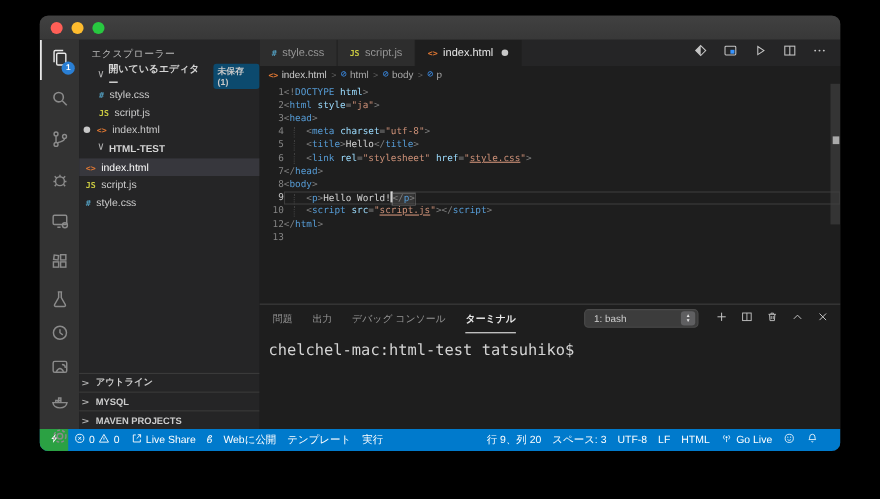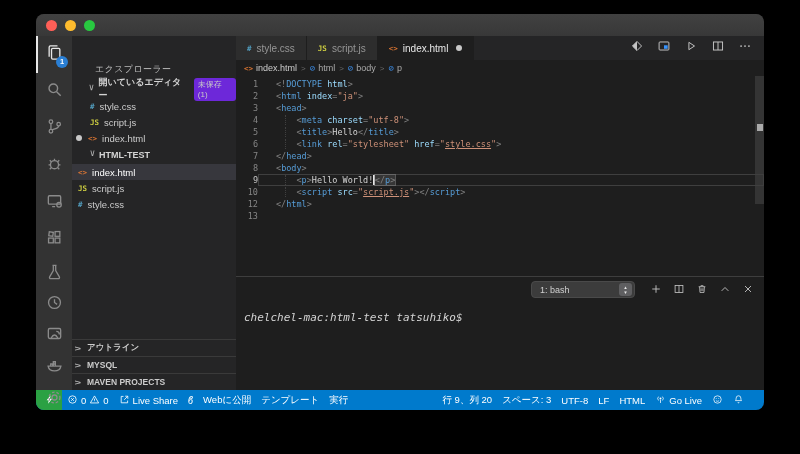"エクスプローラー" .sb-title { margin-top: 20px -> none; padding-left: 23px -> 11px }
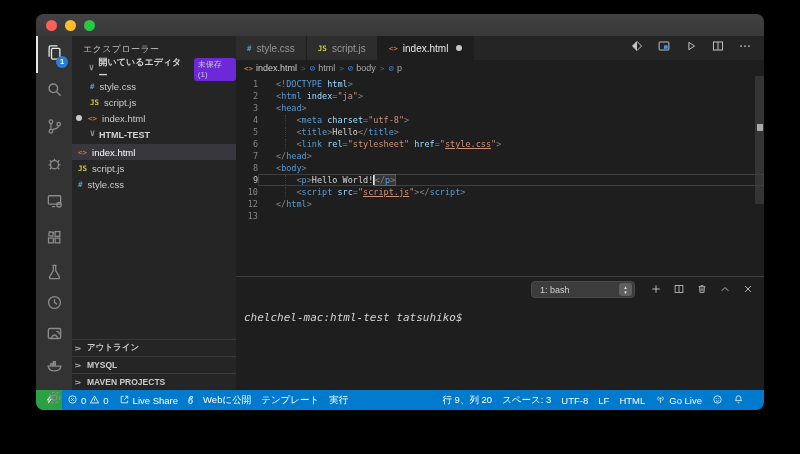"未保存 (1)" .sec-badge { background: #6d28d9 -> #0c4a6e; font-weight: normal -> bold }
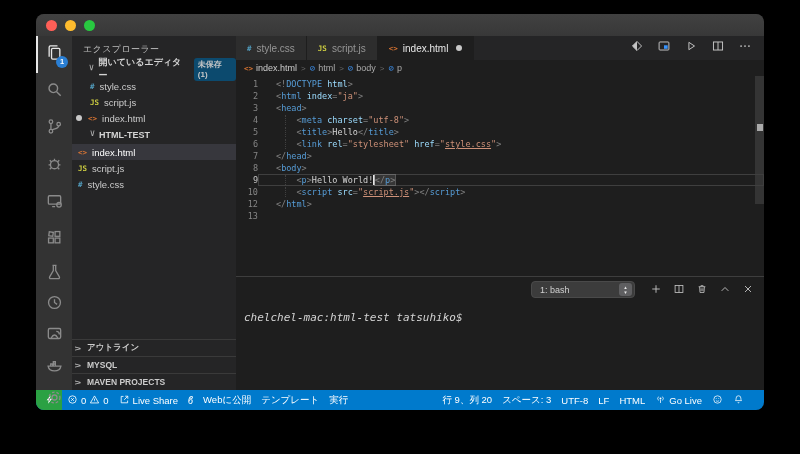"<!DOCTYPE html>" .lc { padding-left: 18px -> none }
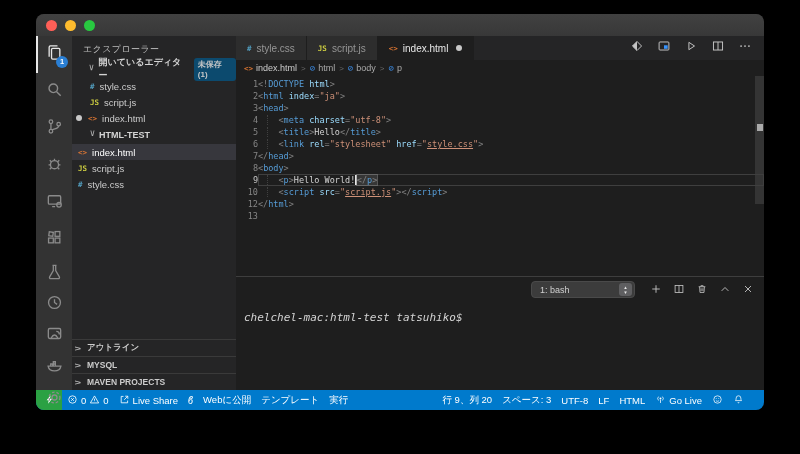"index" span.tk-a { text: index -> style }
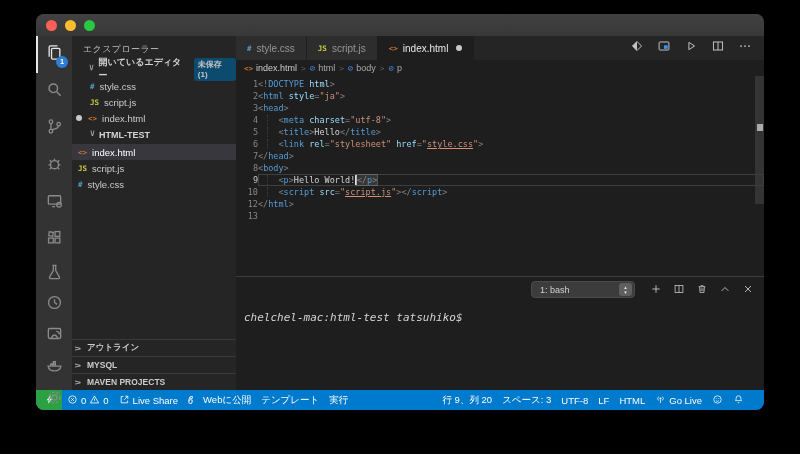"問題" div.panel-tabs { html: none -> <div> <span>問題</span> <span>出力</span> <span>デバッグ コンソール</span> <span>ターミナル</span> </div> }
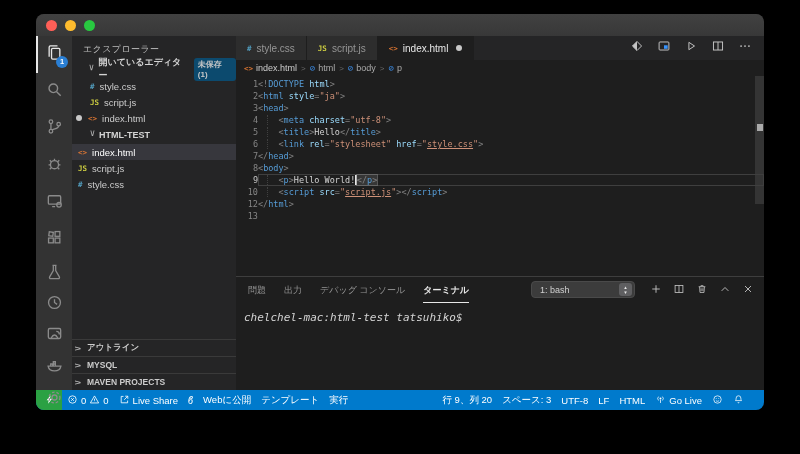"chelchel-mac:html-test tatsuhiko$" .terminal-body { font-size: 11px -> 14px; font-style: italic -> none }
